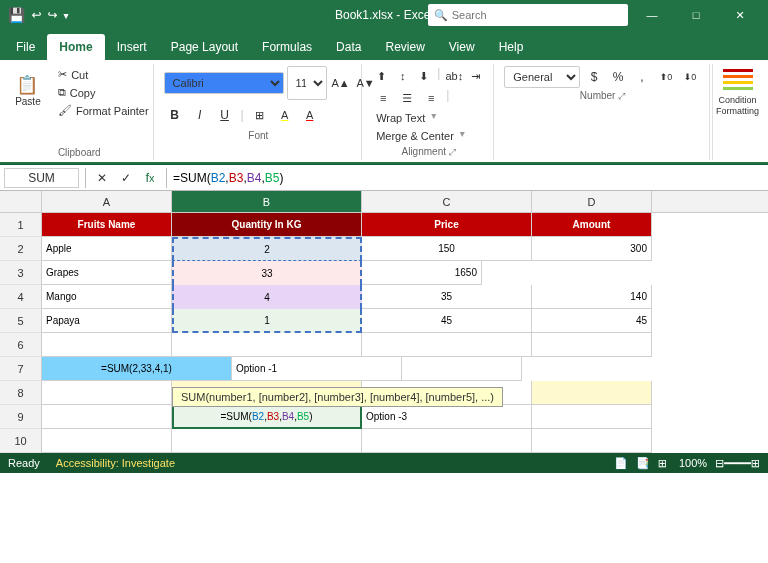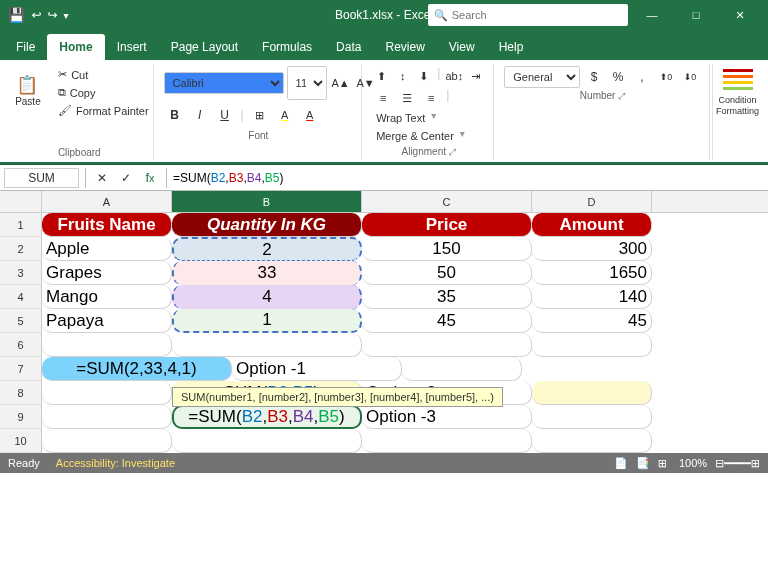"Fruits Name" .cell { border-radius: 10px -> none; font-size: 17px -> 10px }
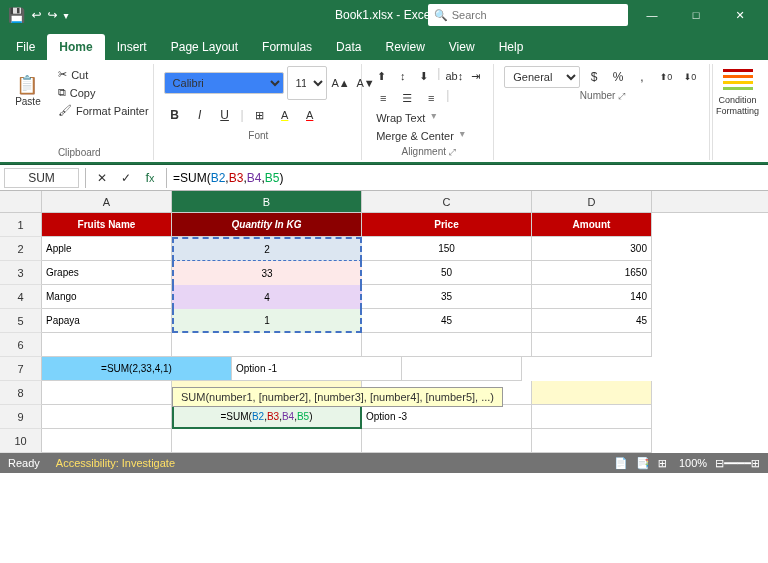"Quantity In KG" .header-dark-red { font-style: italic -> none }
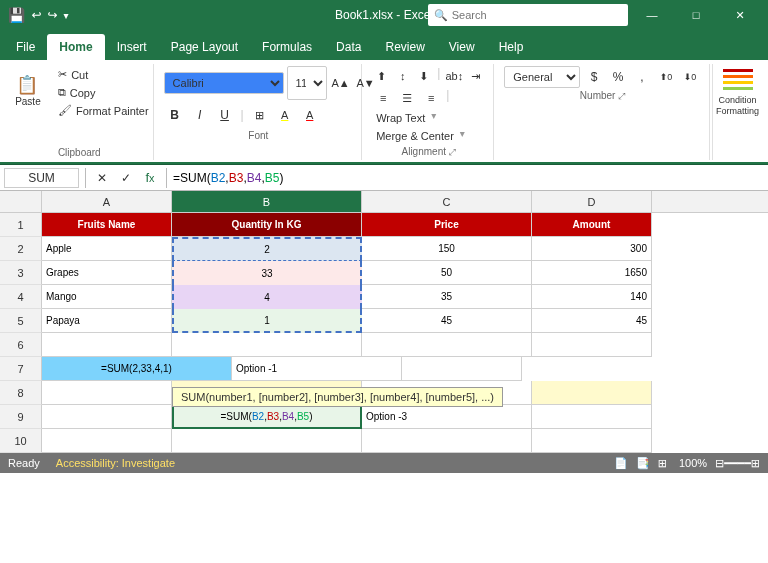"50" div.cell { html: <div>50</div> -> none }
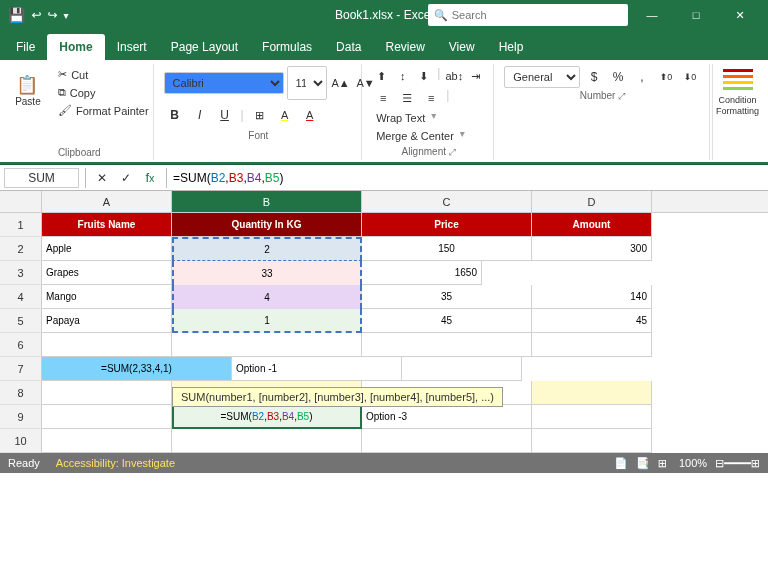"Ready" #status-bar { background: #737373 -> #14532d }
